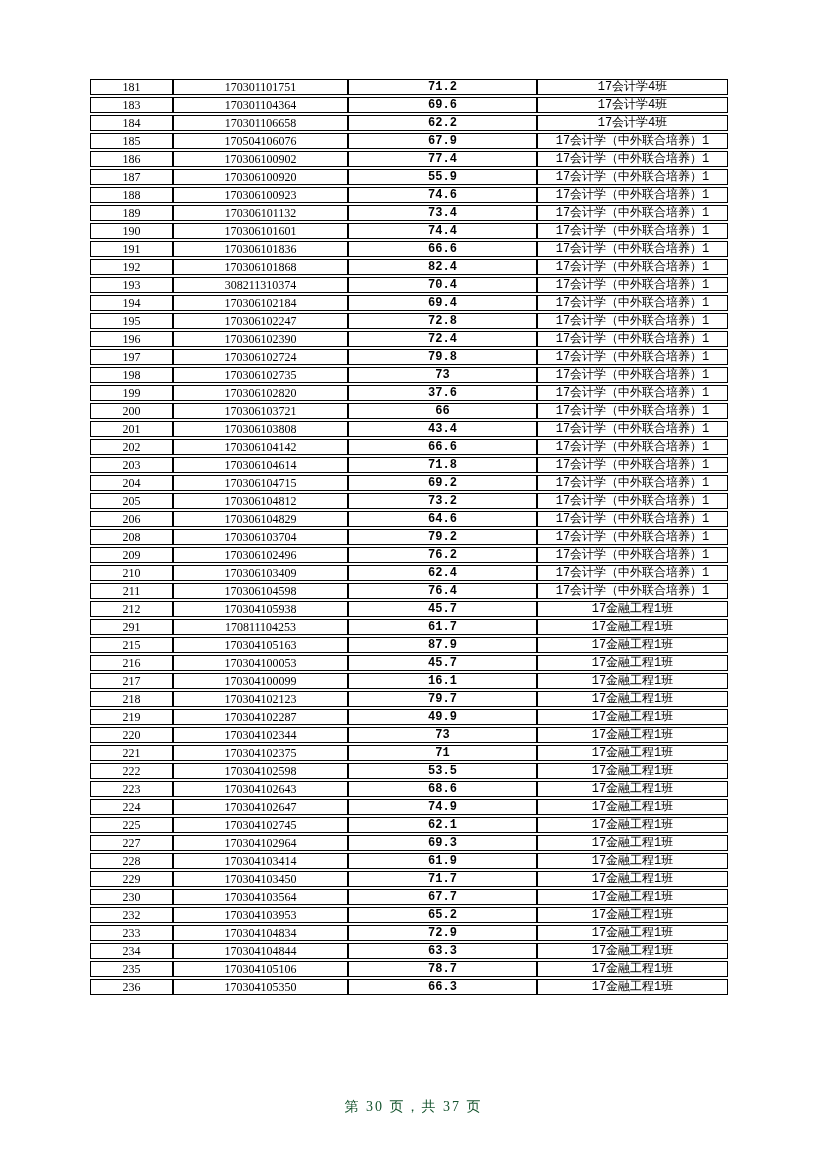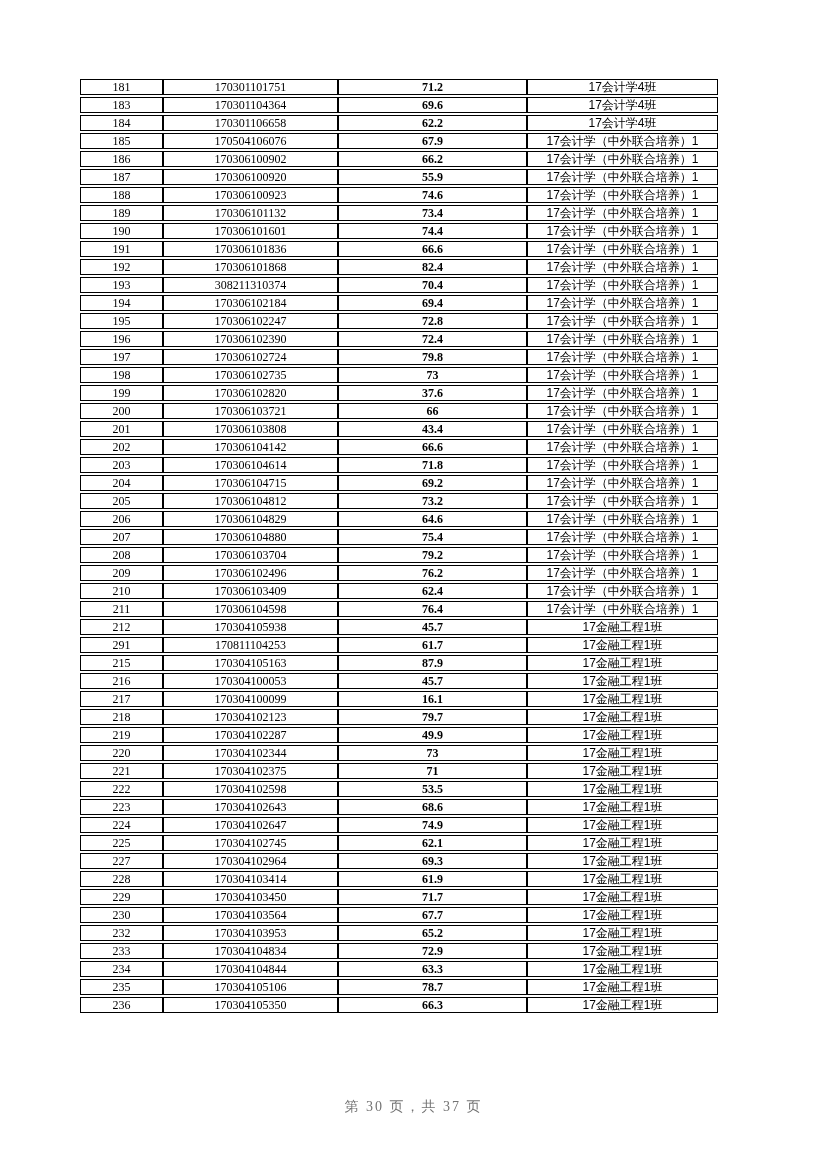"181" table.score-table { left: 80px -> 90px }
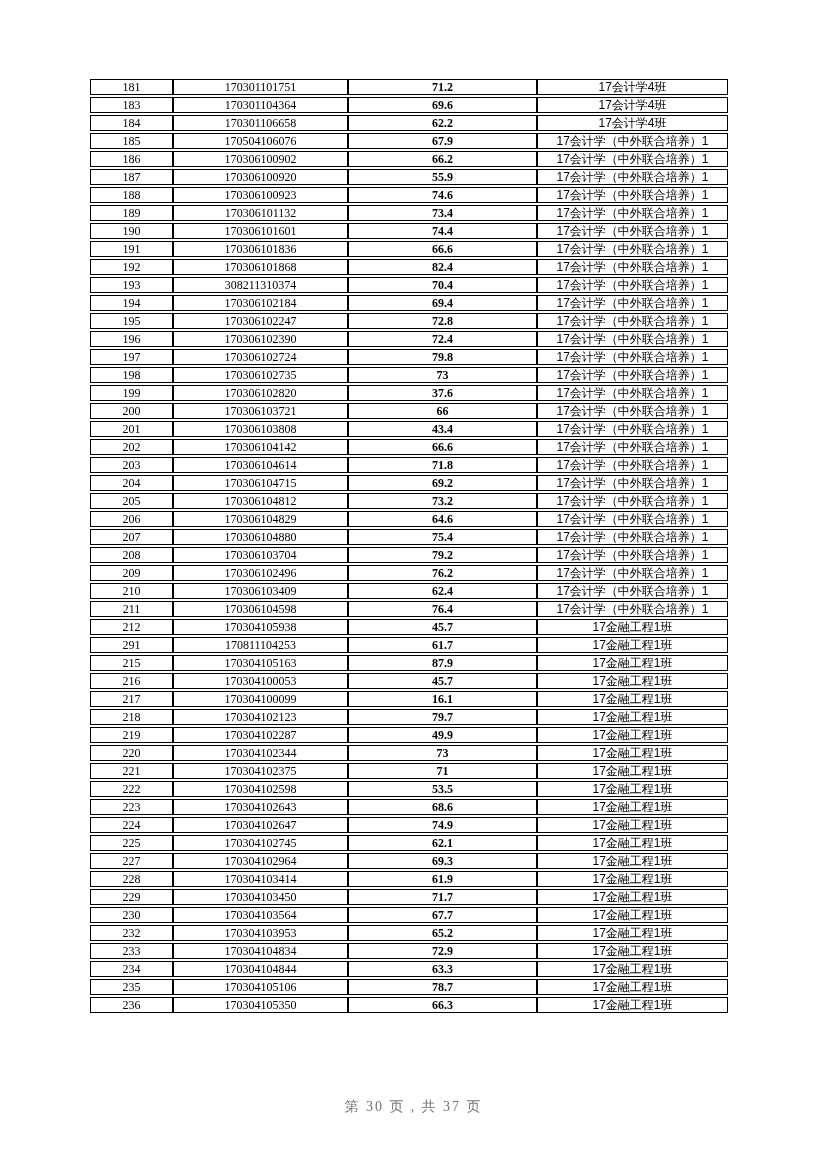"71.2" td.col-score { font-family: none -> Liberation Mono, monospace }
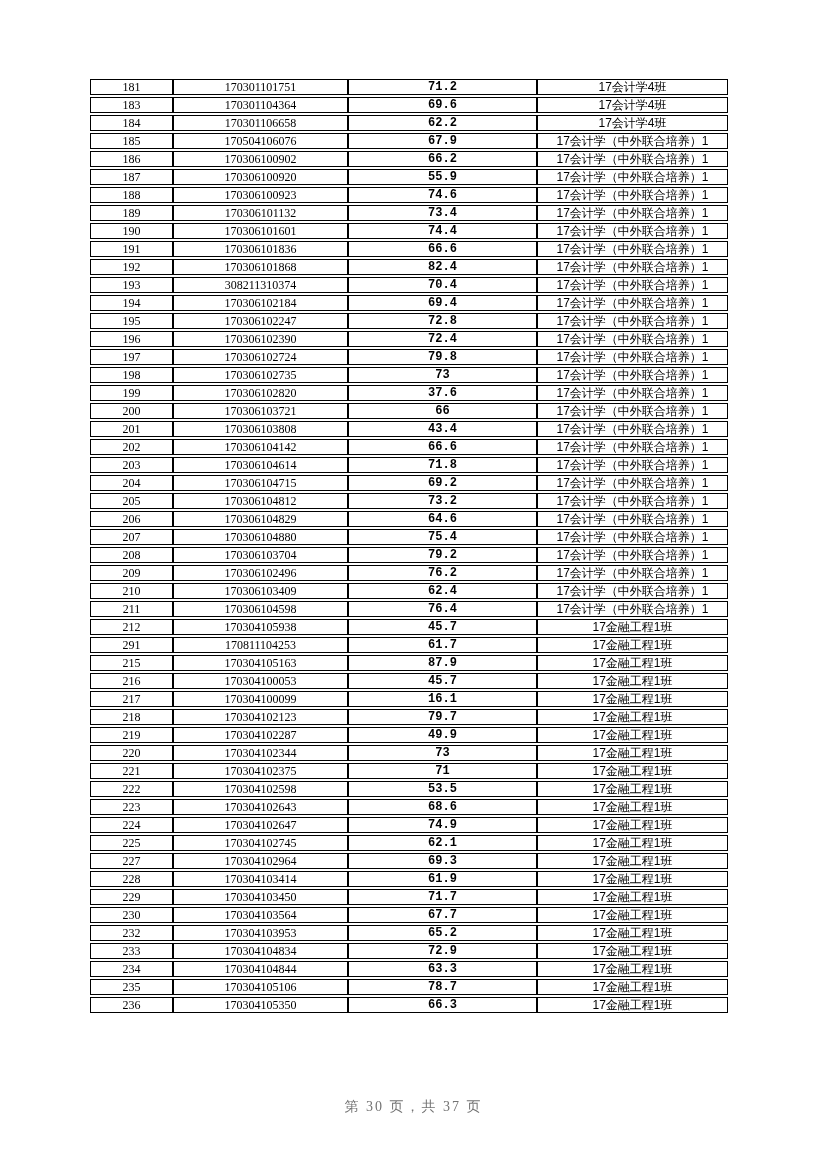"17会计学4班" td.col-class_name { font-family: Liberation Sans, sans-serif -> Liberation Mono, monospace }
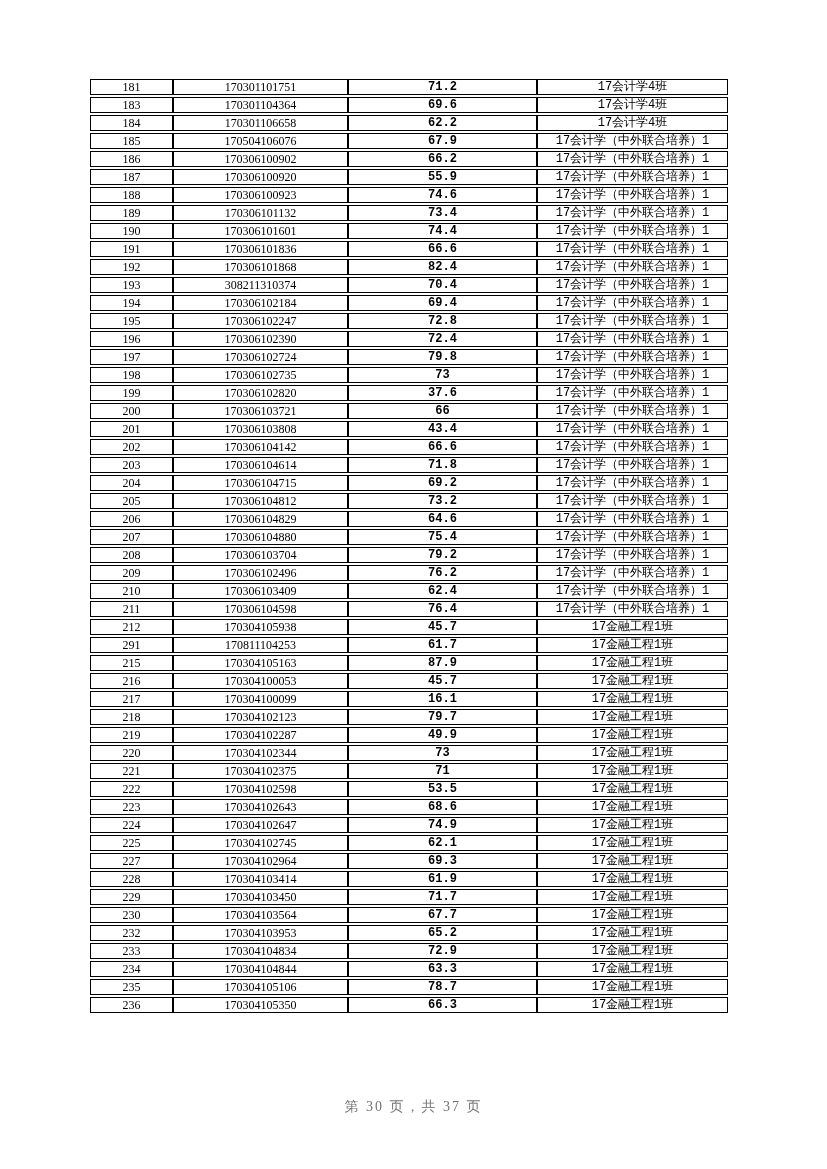"66.2" td.col-score { text: 66.2 -> 77.4 }
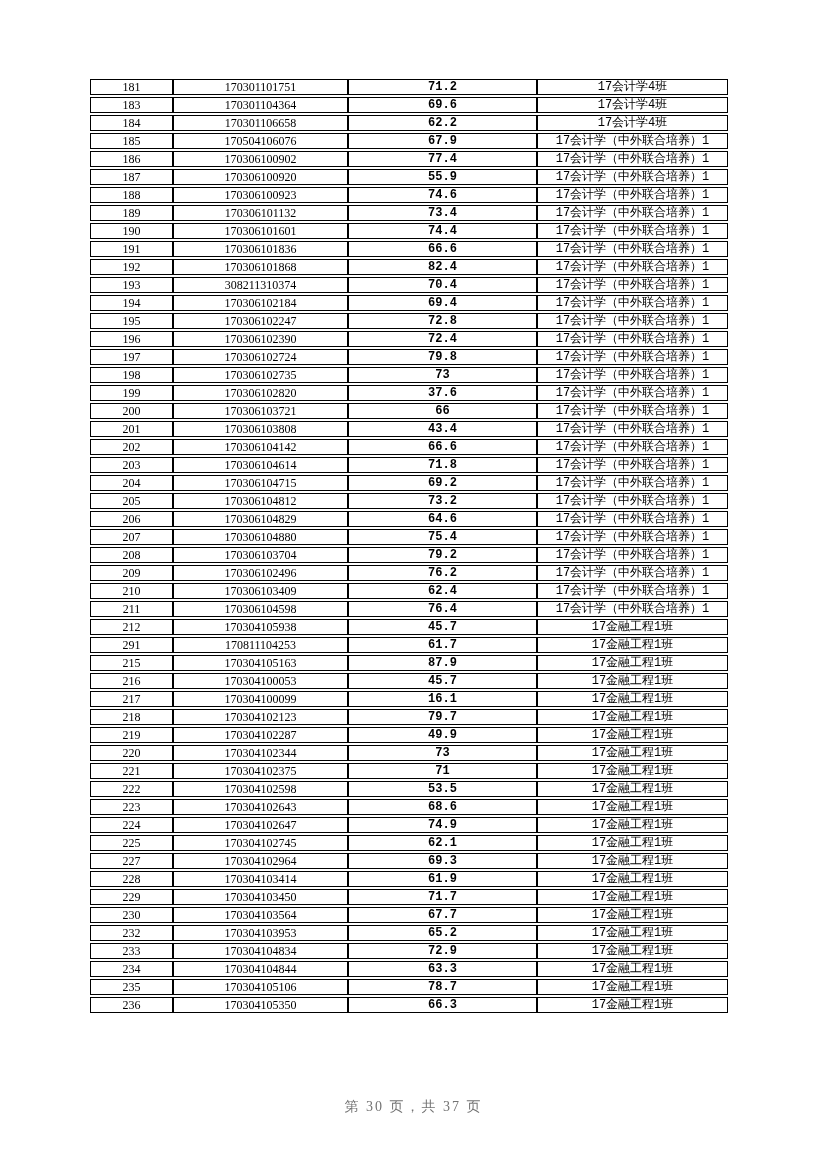"207" tr { html: <tr> <td>207</td> <td>170306104880</td> <td>75.4</td> <td>17会计学（中外联合培养）1</td> </tr> -> none }
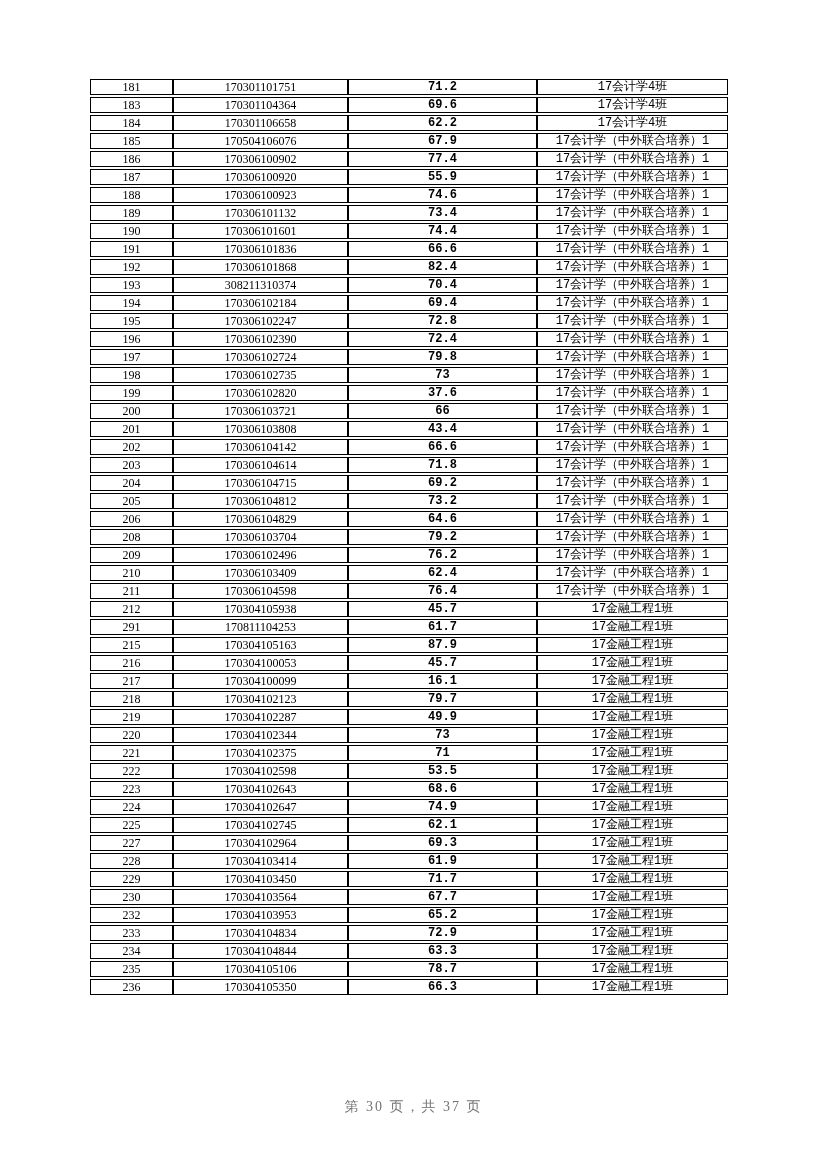"第 30 页，共 37 页" .footer { color: #737373 -> #14532d }
